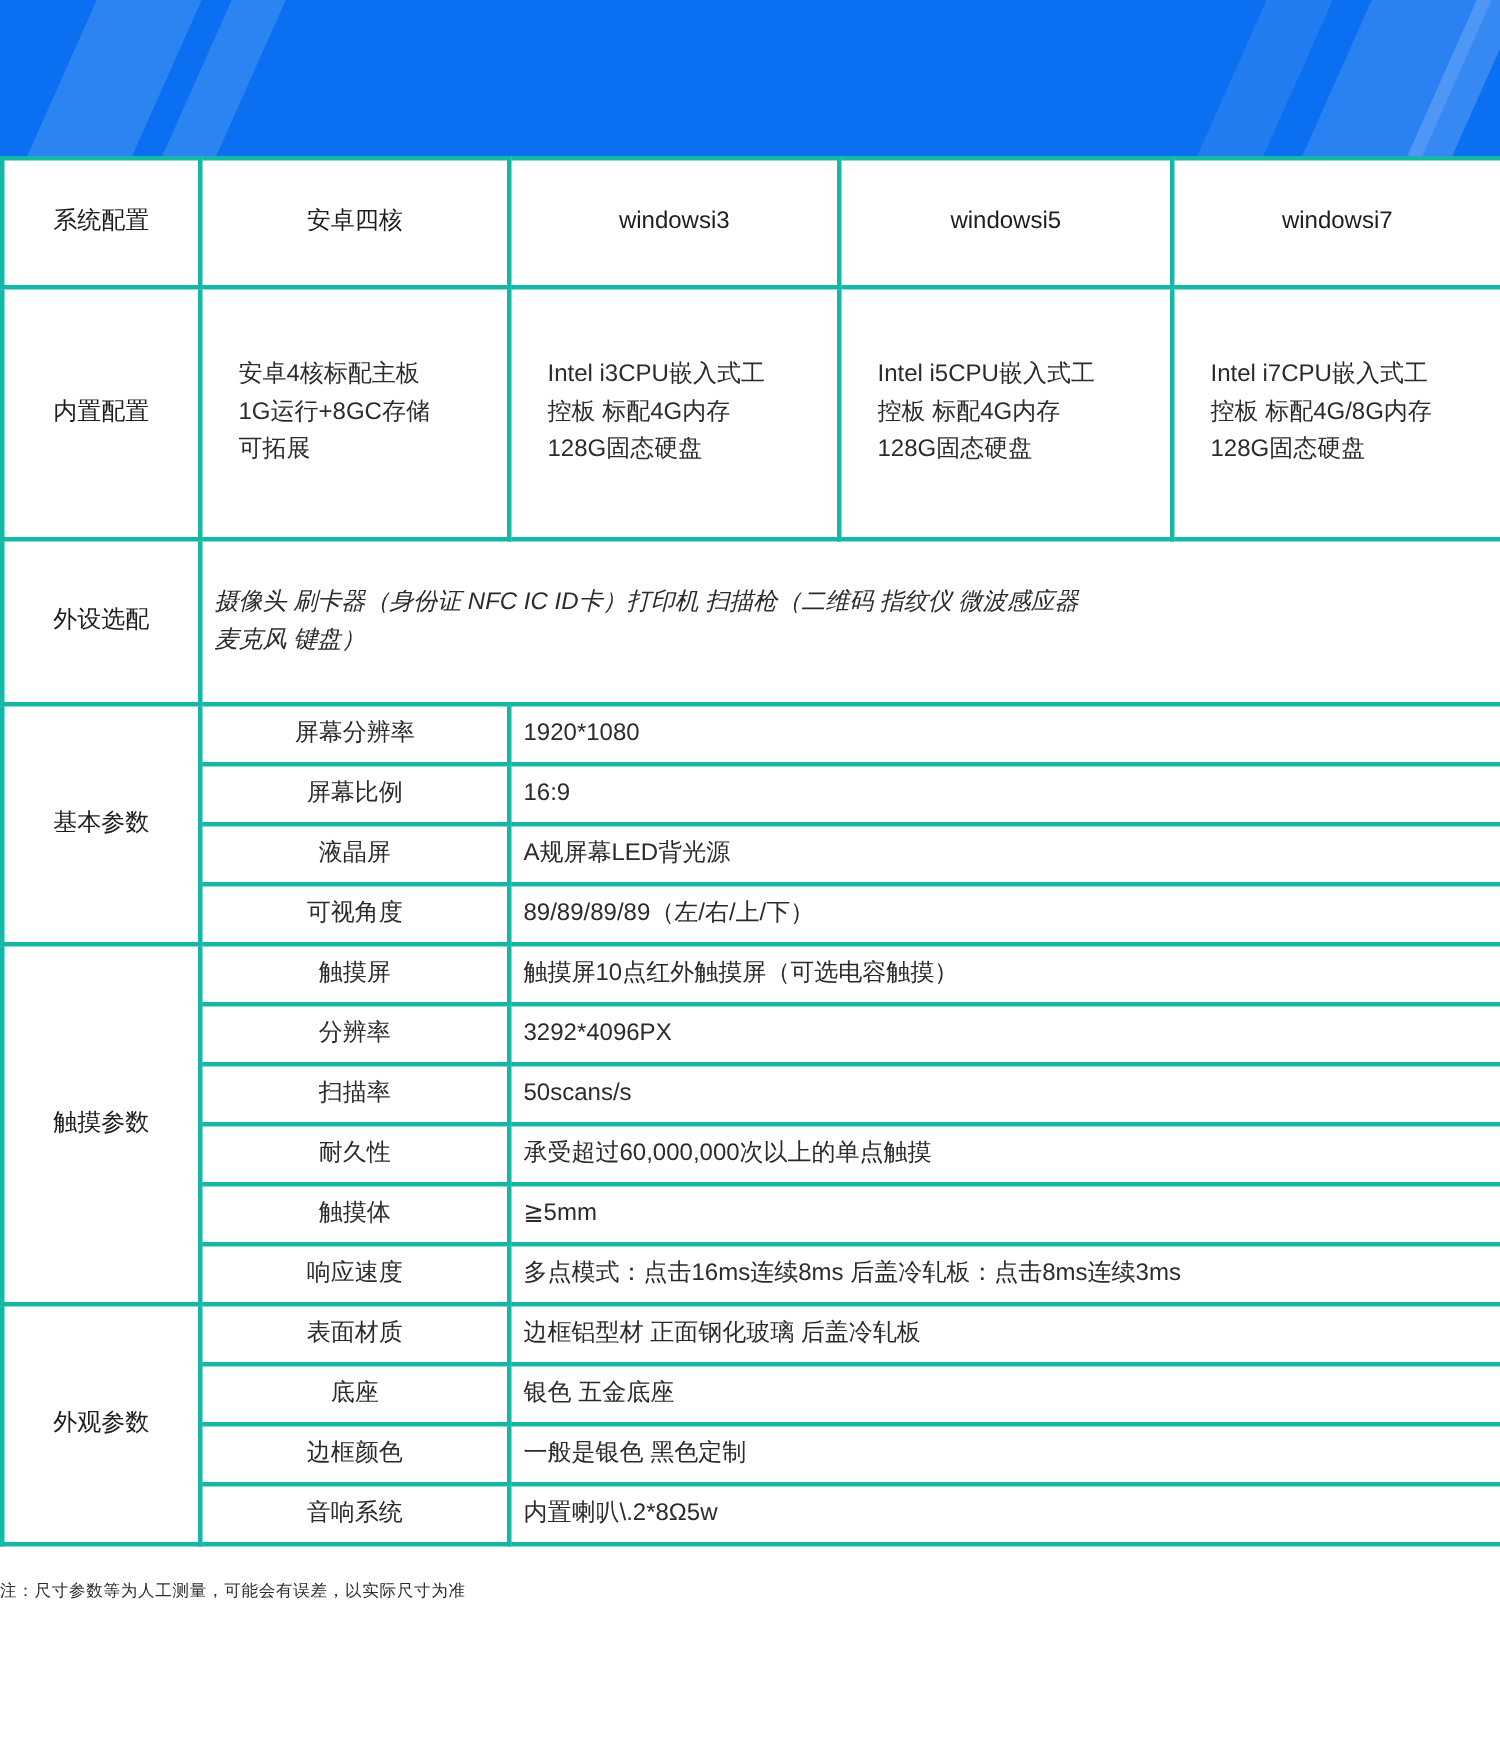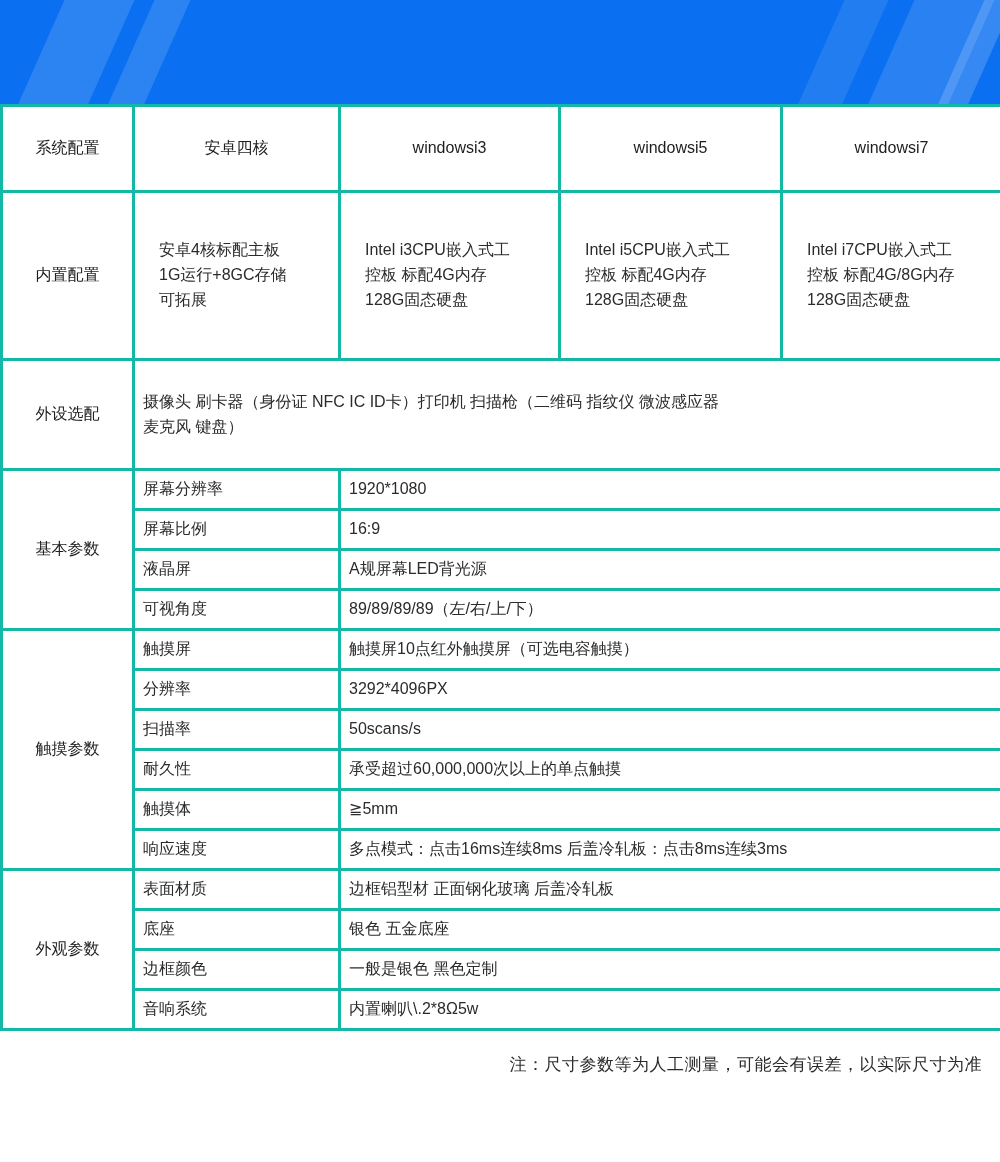"摄像头 刷卡器（身份证 NFC IC ID卡）打印机" td.periph { font-style: none -> italic }
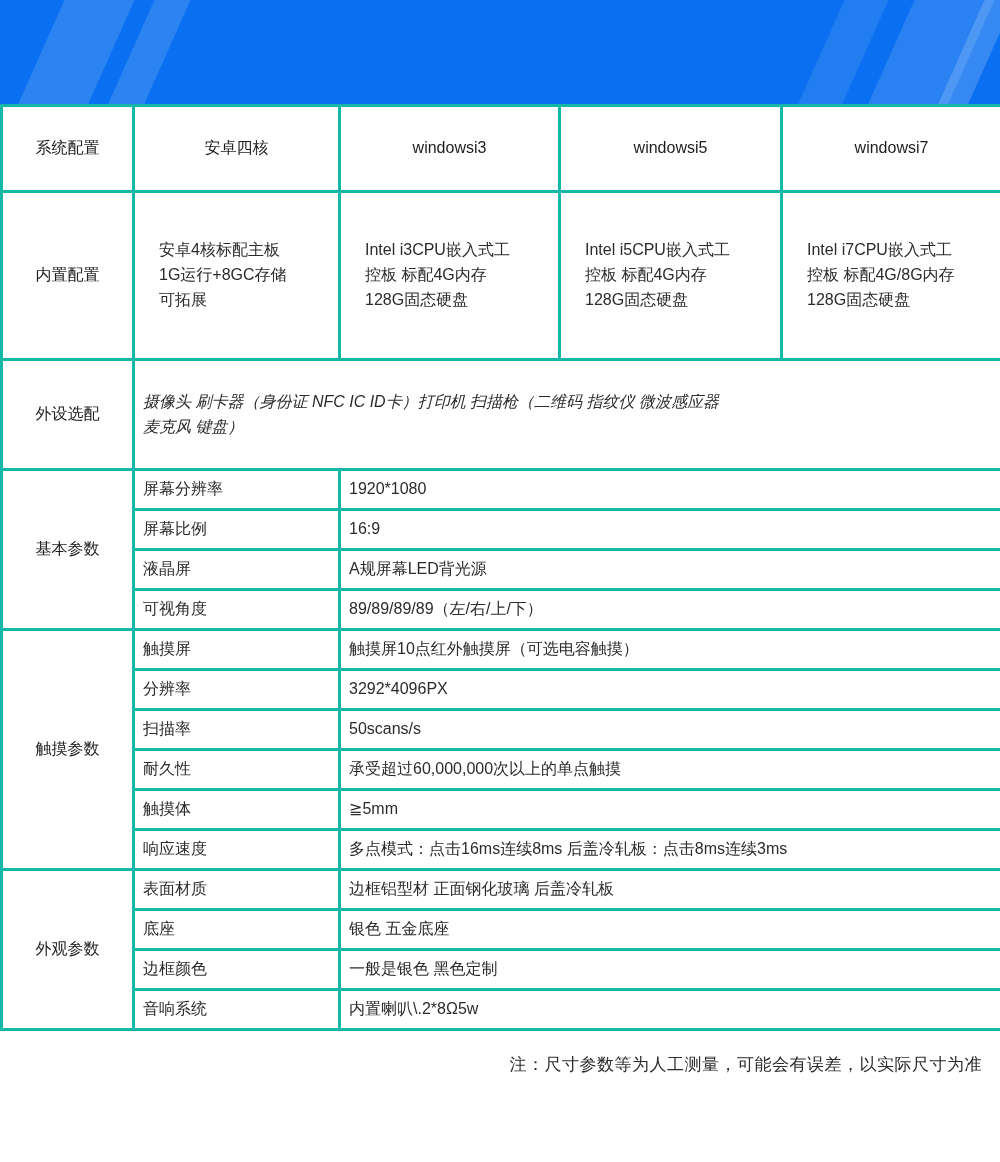"屏幕分辨率" td.sublabel { text-align: none -> center }
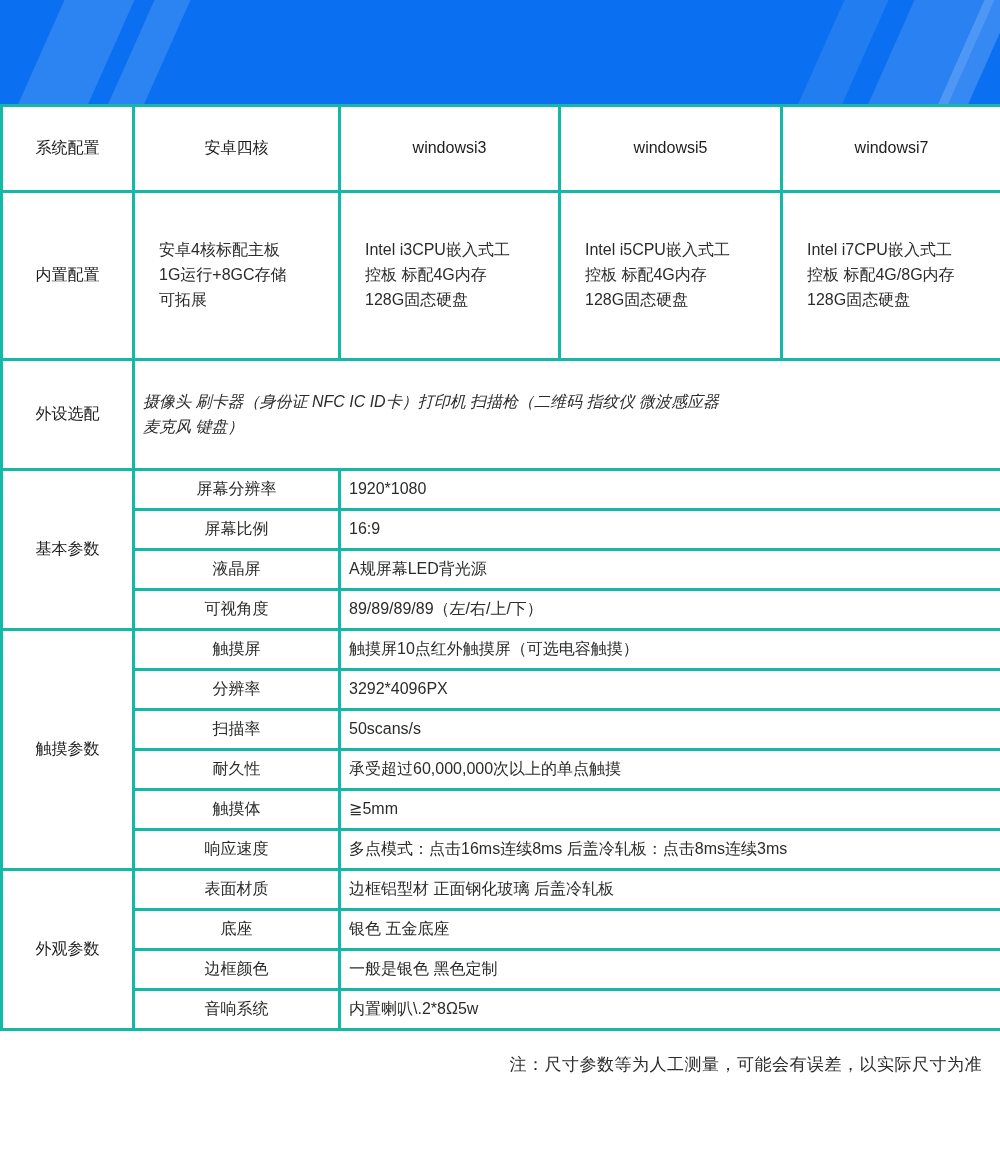"注：尺寸参数等为人工测量，可能会有误差，以实际尺寸为准" .note { font-size: 17px -> 11px; text-align: right -> none }
